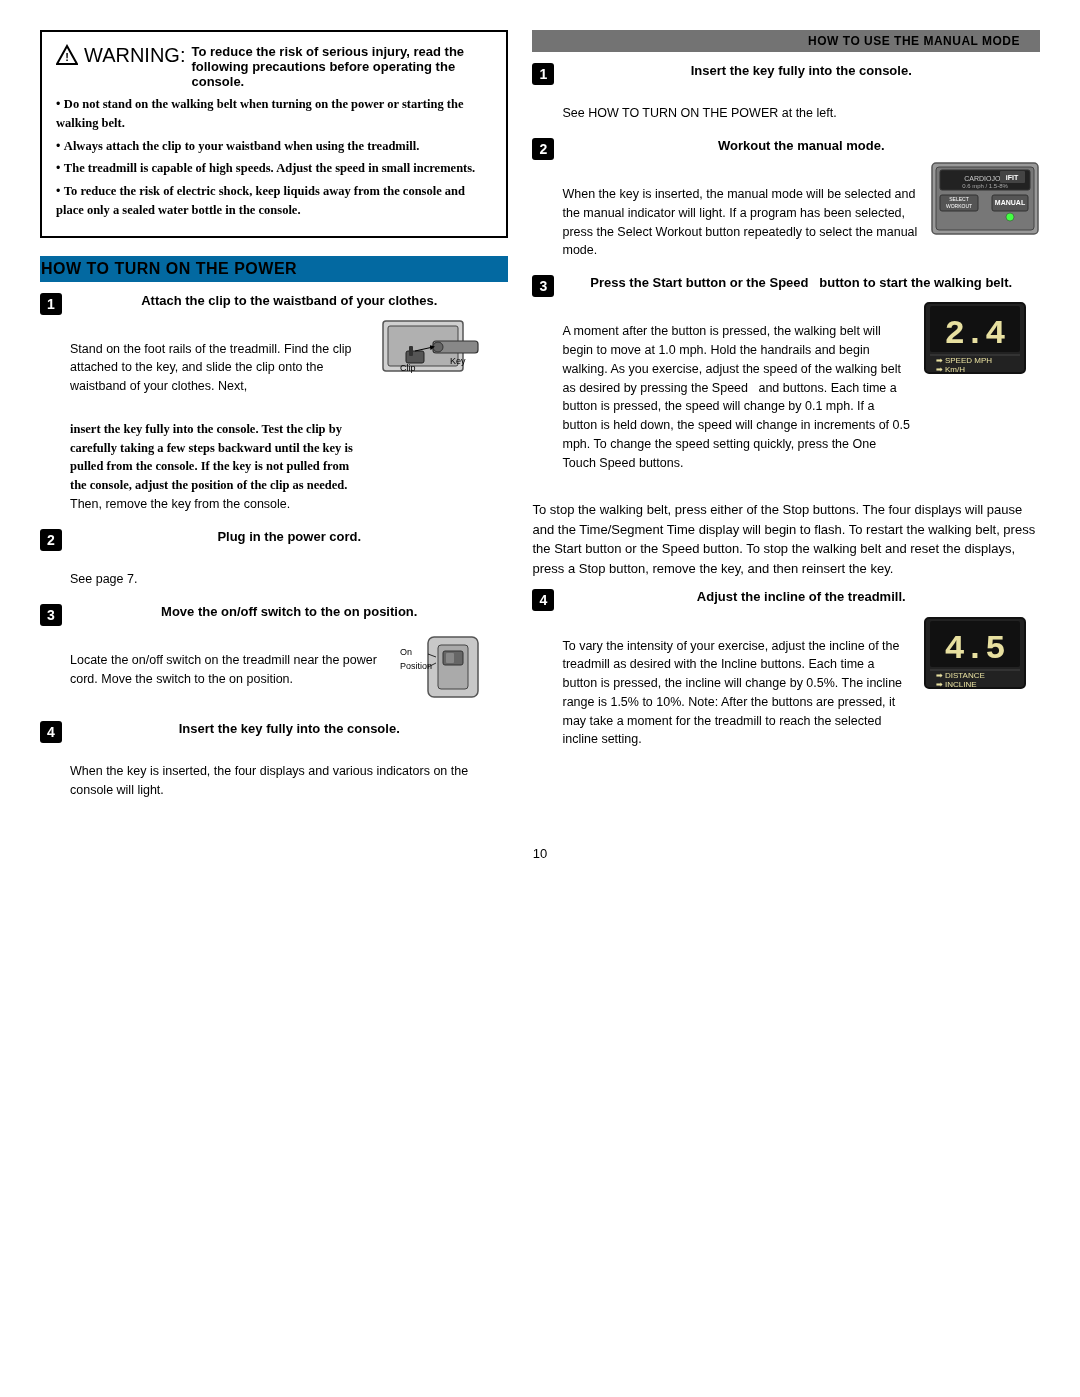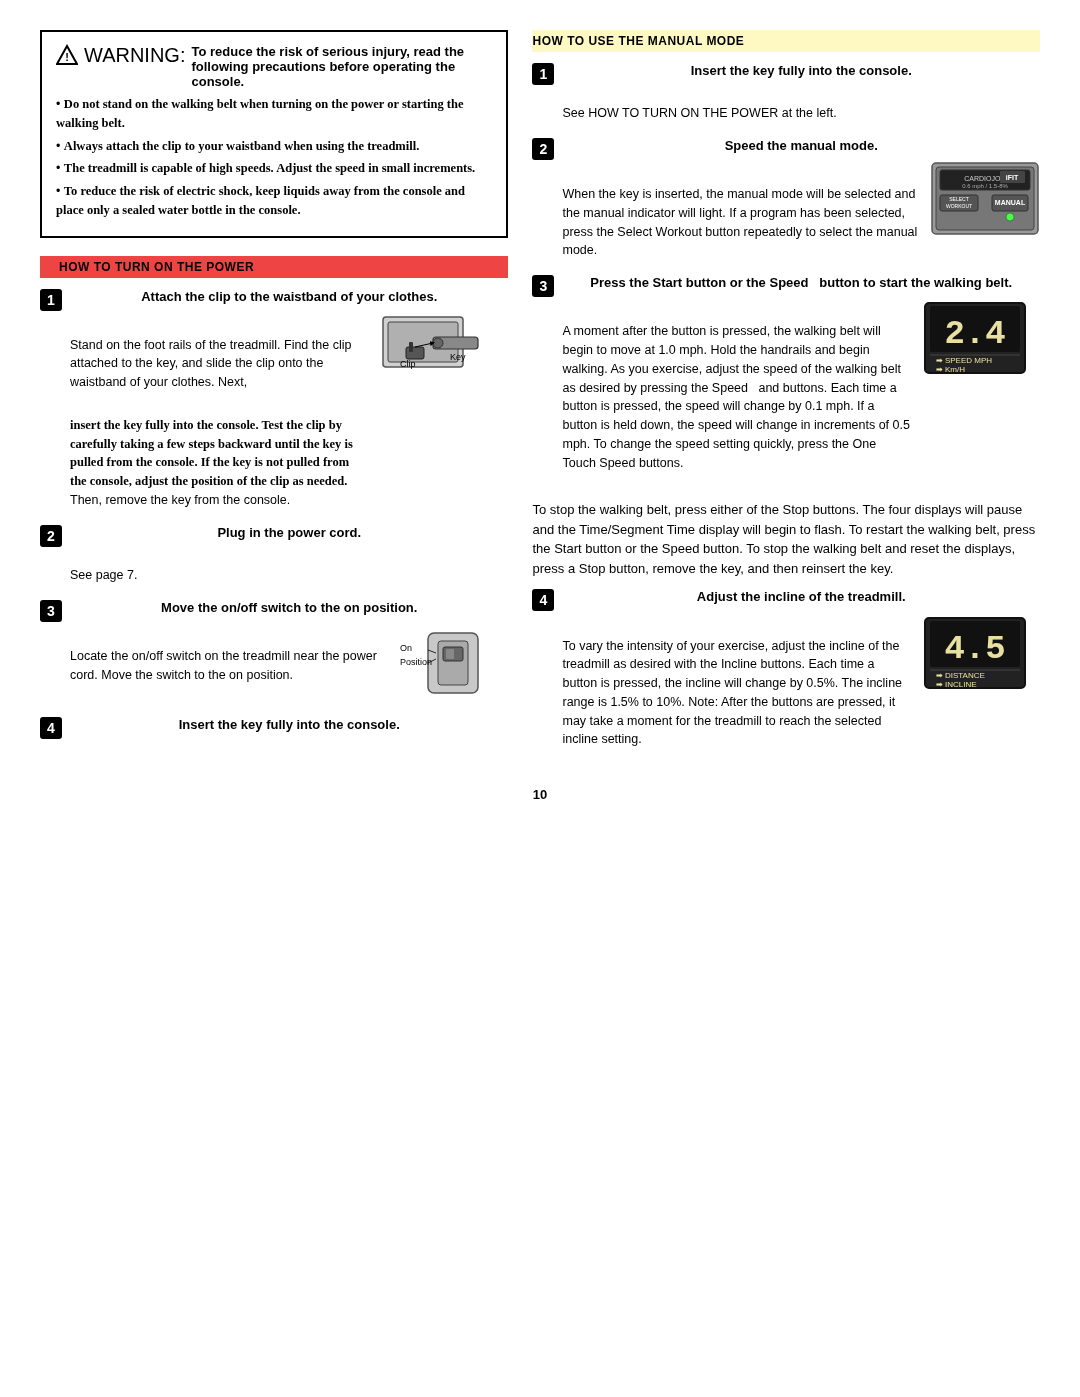"HOW TO USE THE MANUAL" .right-section-header { background: #fef9c3 -> #737373; padding: 4px 0 -> 4px 20px; text-align: none -> right }
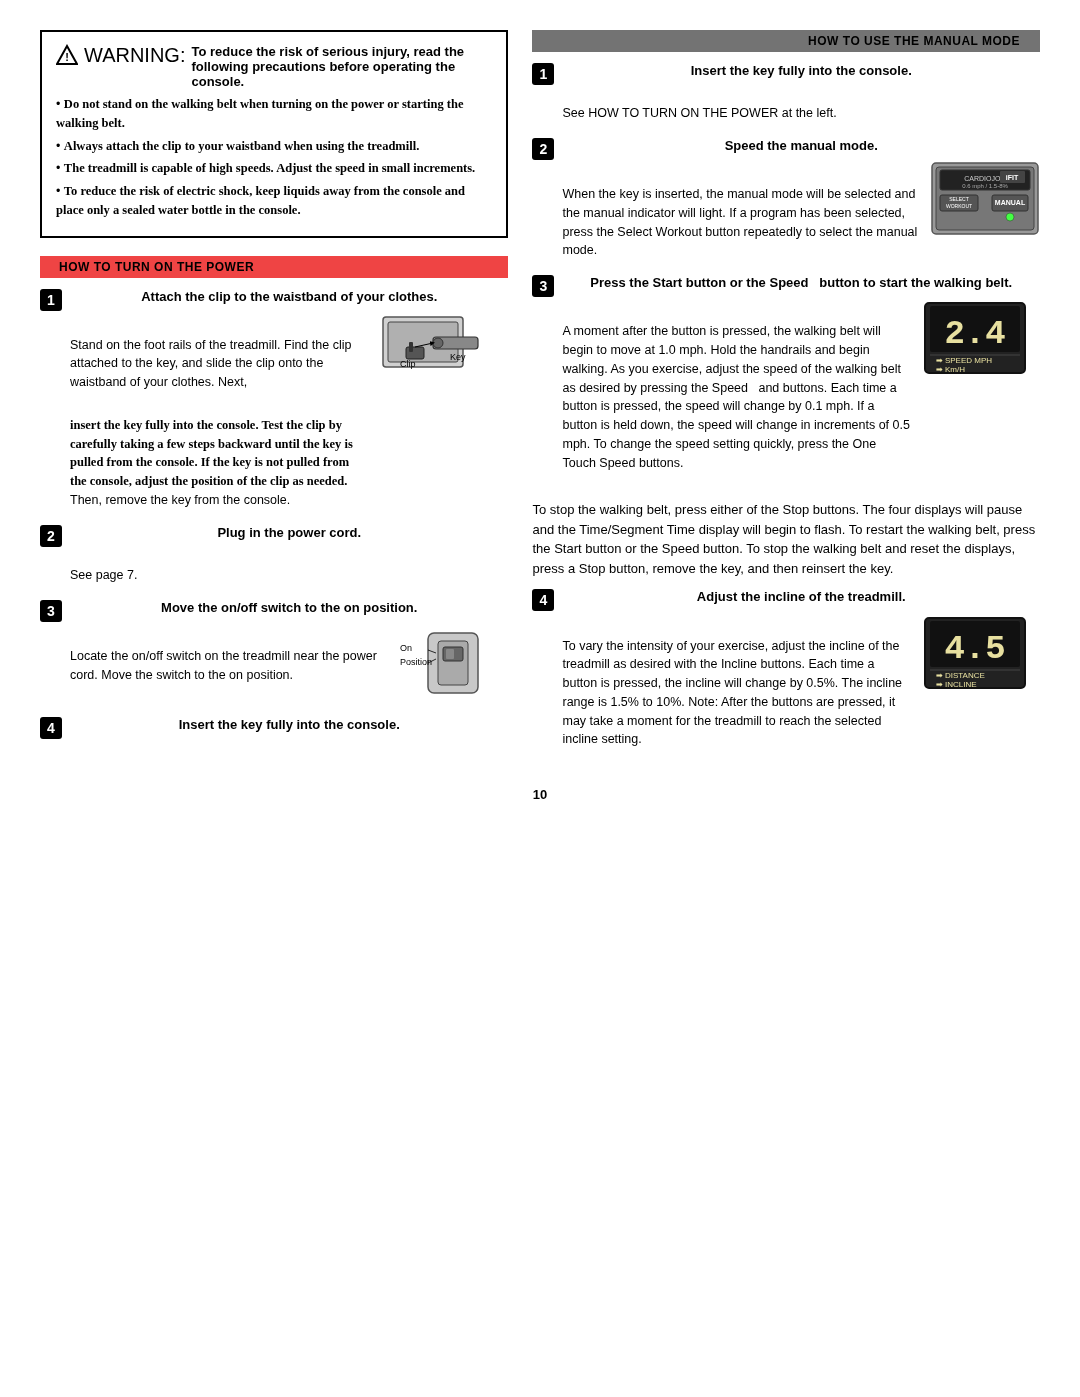"Speed the manual mode." div.step-title { text: Speed -> Workout }
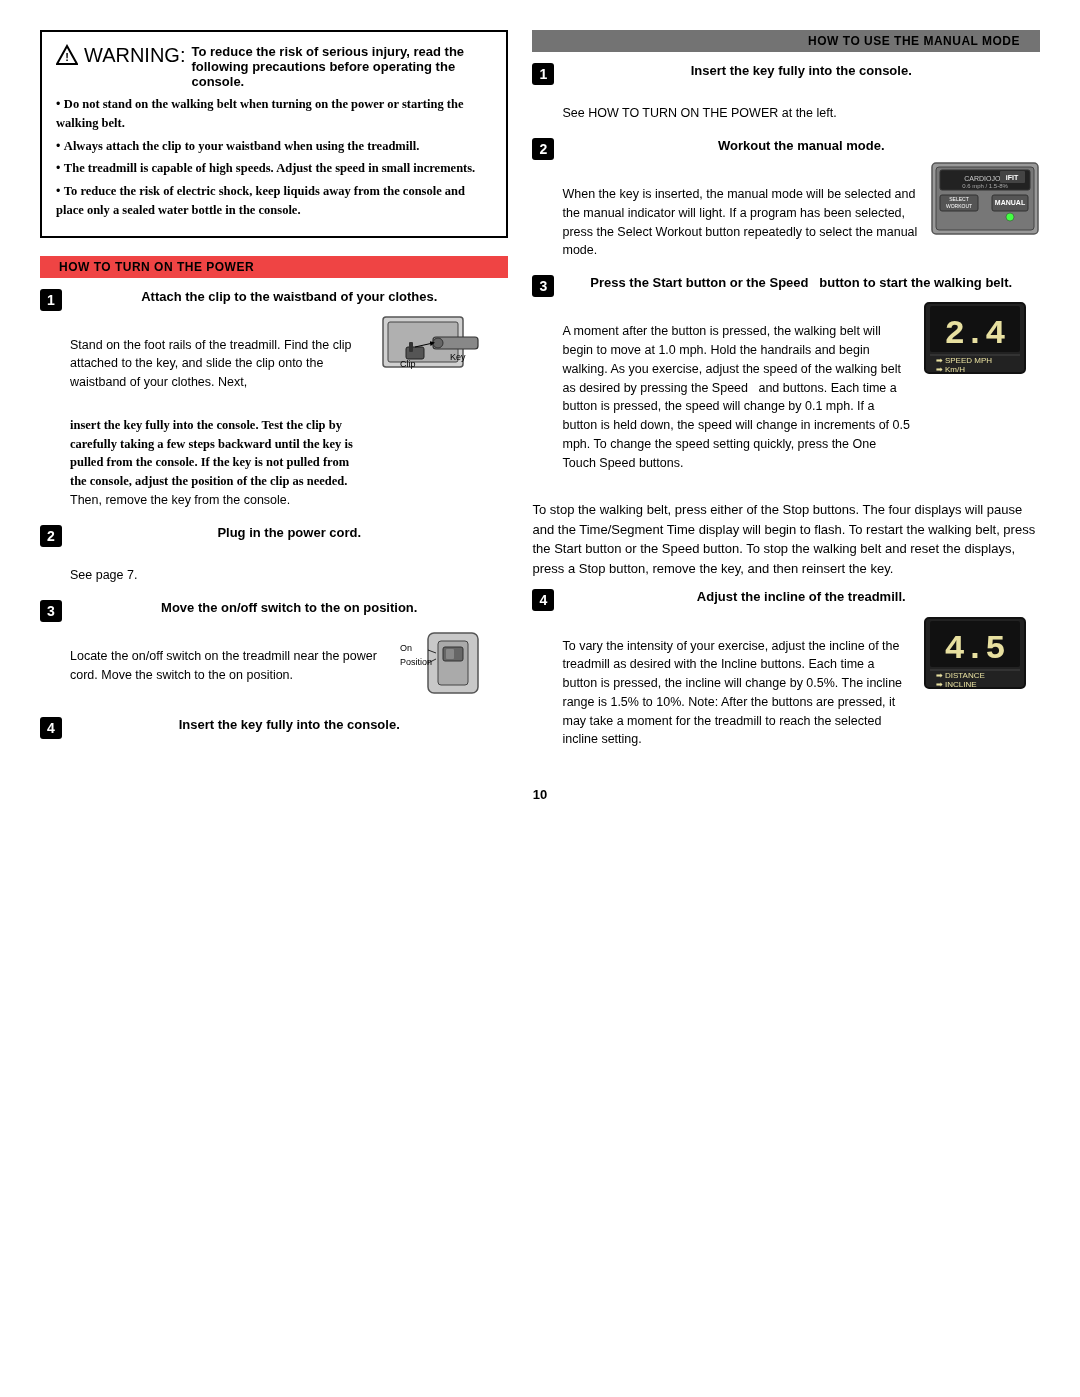"HOW TO TURN ON THE" .section-header { background: #ef4444 -> #0369a1; font-size: 12px -> 16px; padding: 4px 19px -> 4px 1px }
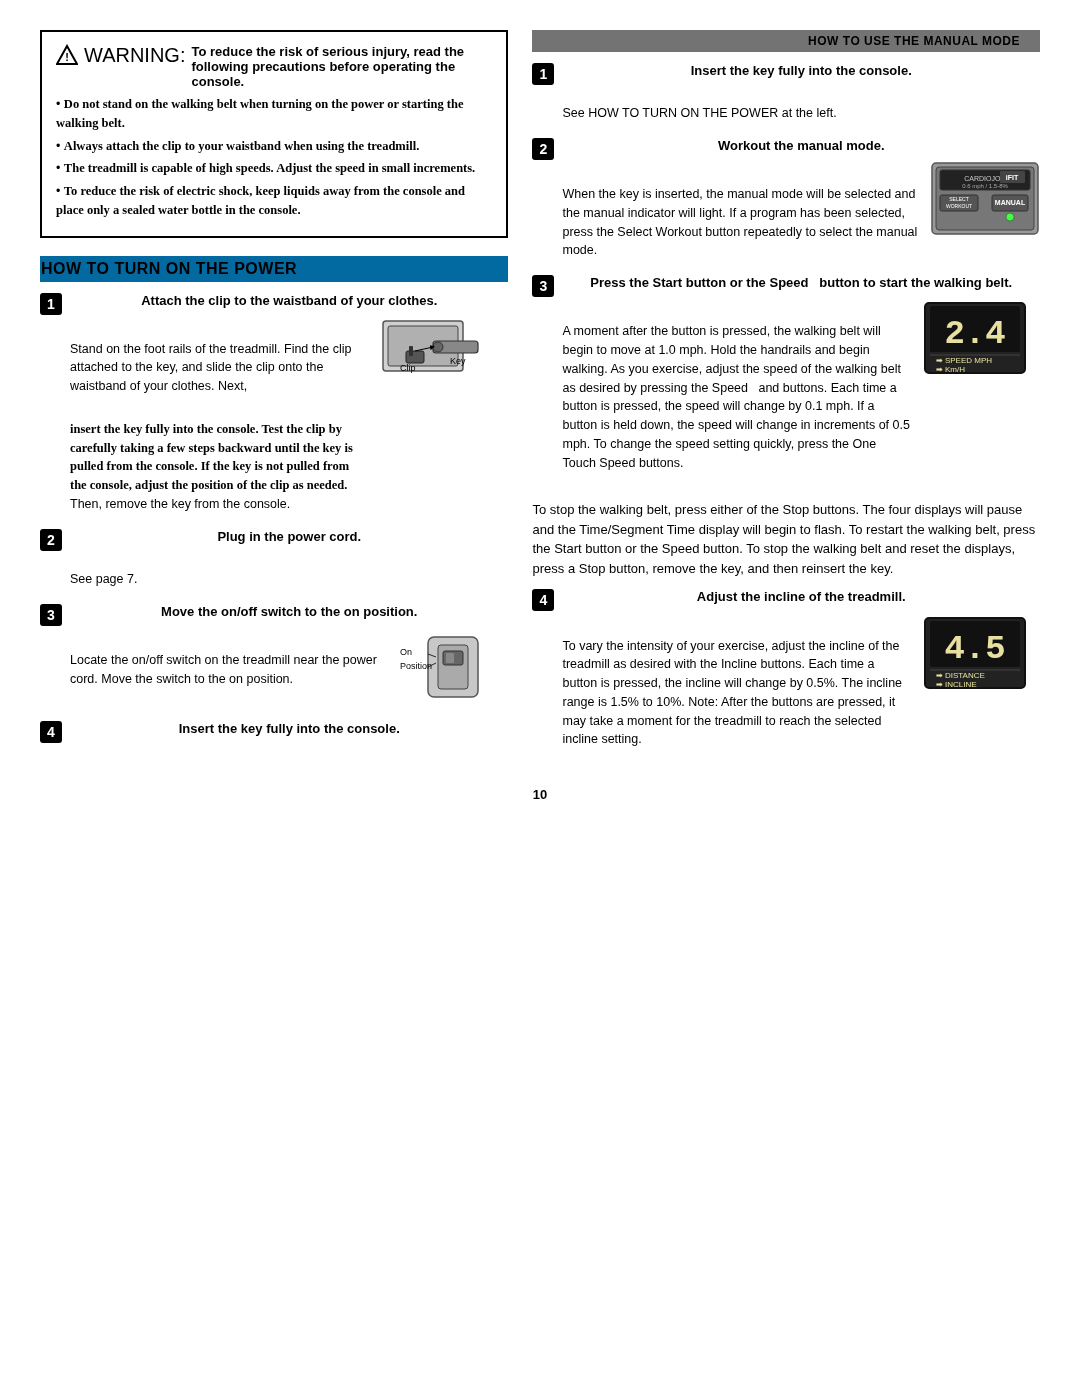"When the key is inserted, the four" div.step-text { html: none -> <div> <p>When the key is inserted, the four displays and various indicators on the console will light.</p> </div> }
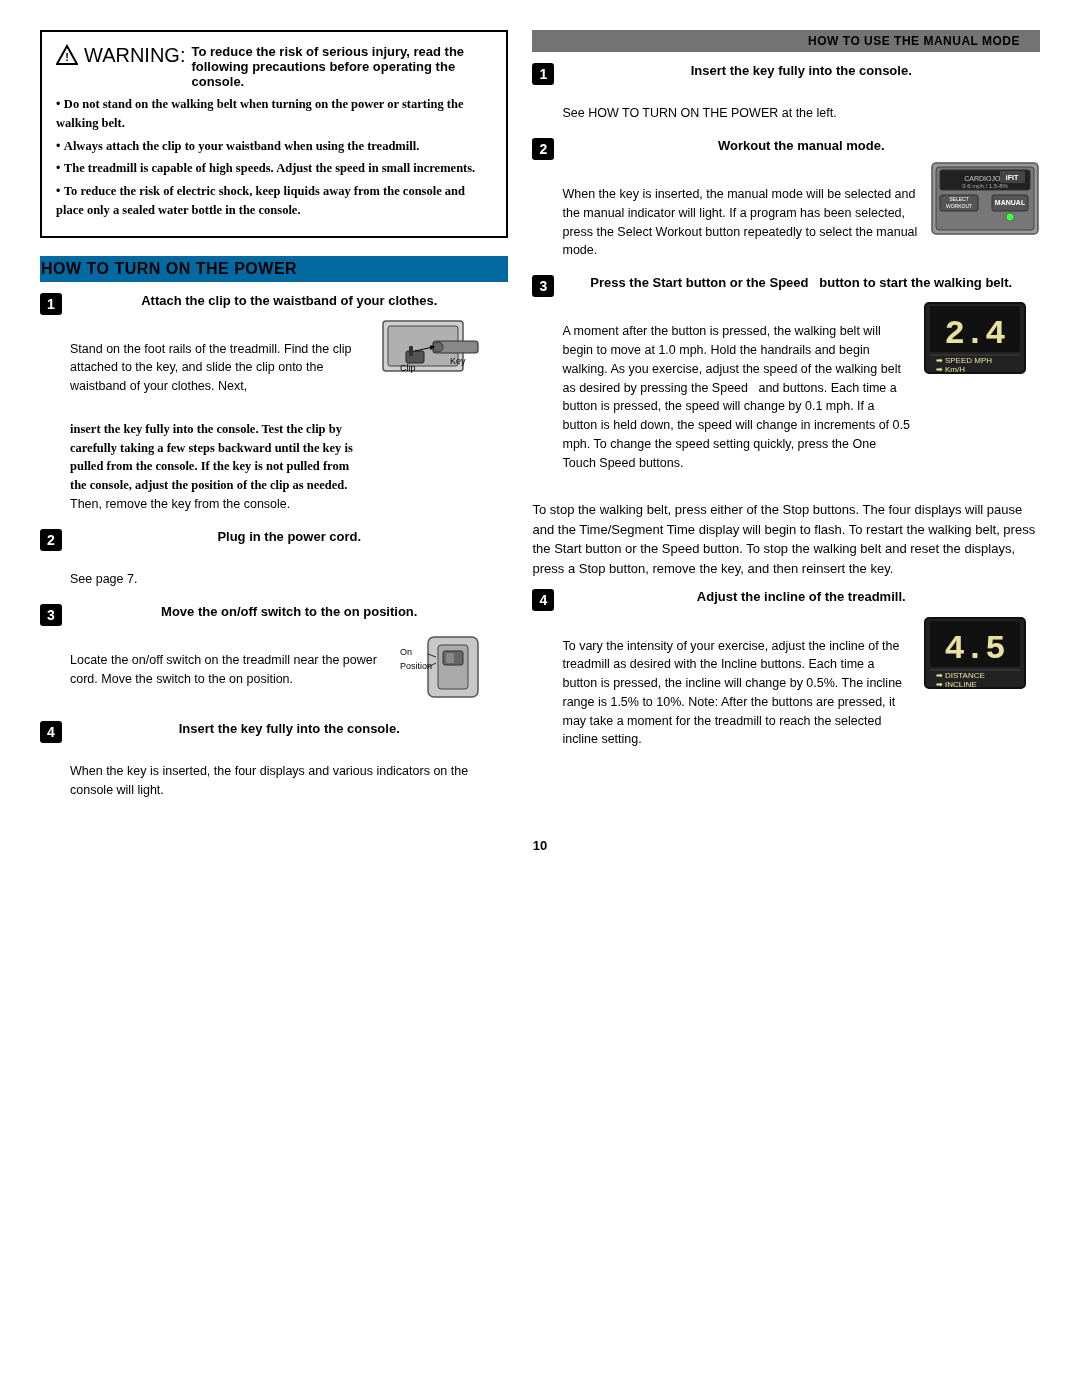"10" .page-number { font-weight: bold -> none; margin-top: 24px -> 32px }
